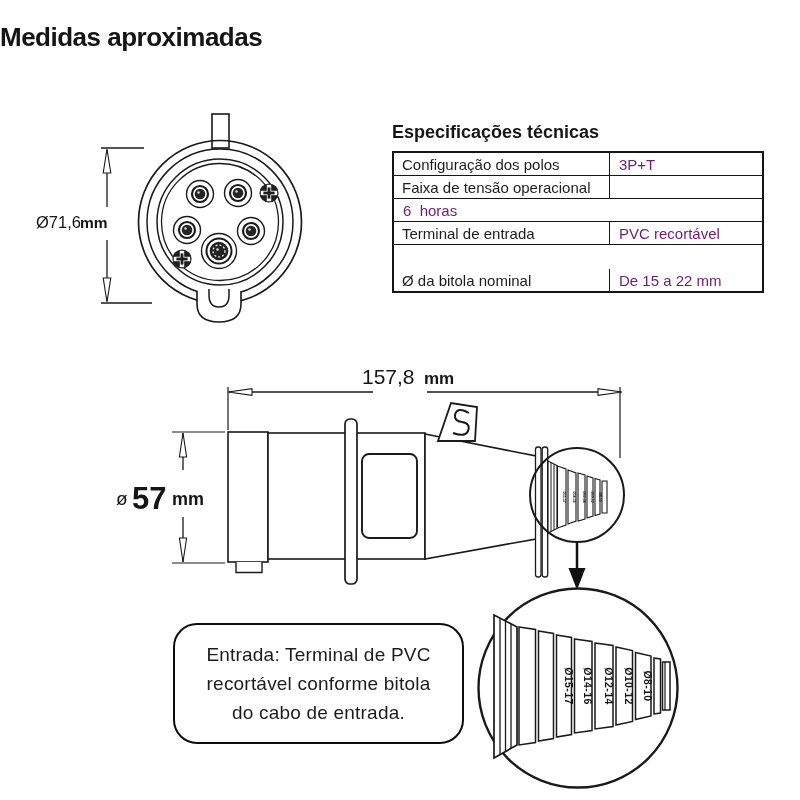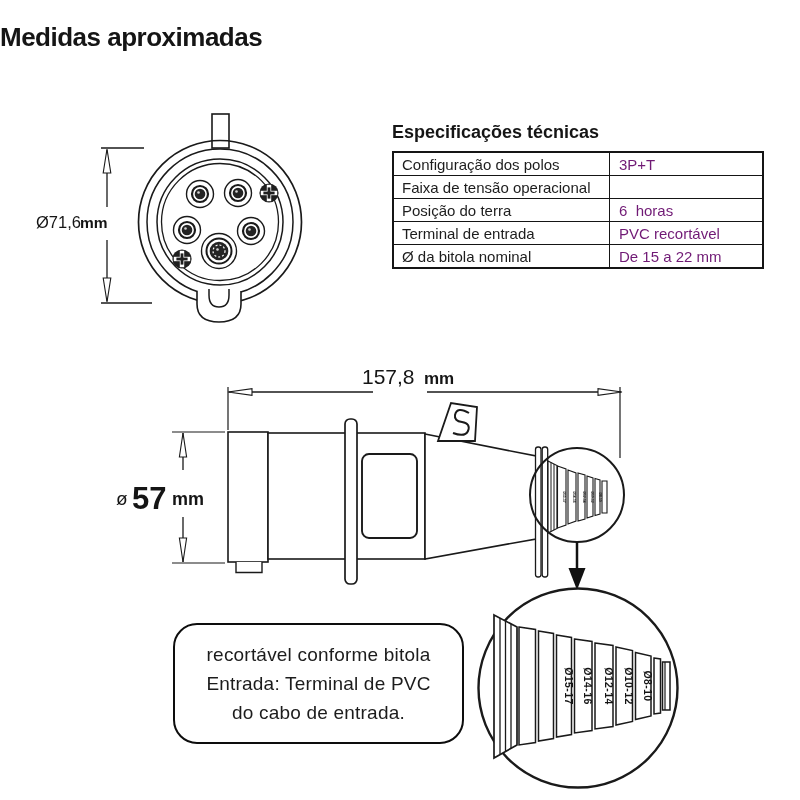"Posição do terra" div.tlabel { html: <div>Posição do terra</div> -> none }
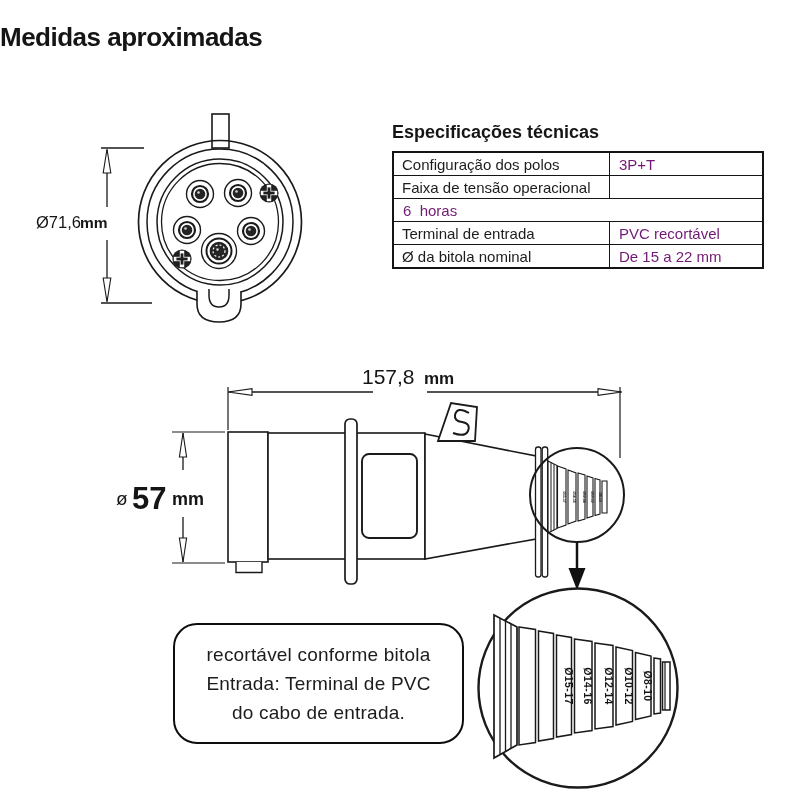"Ø da bitola nominal" .trow:last-child { margin-top: none -> 24px }
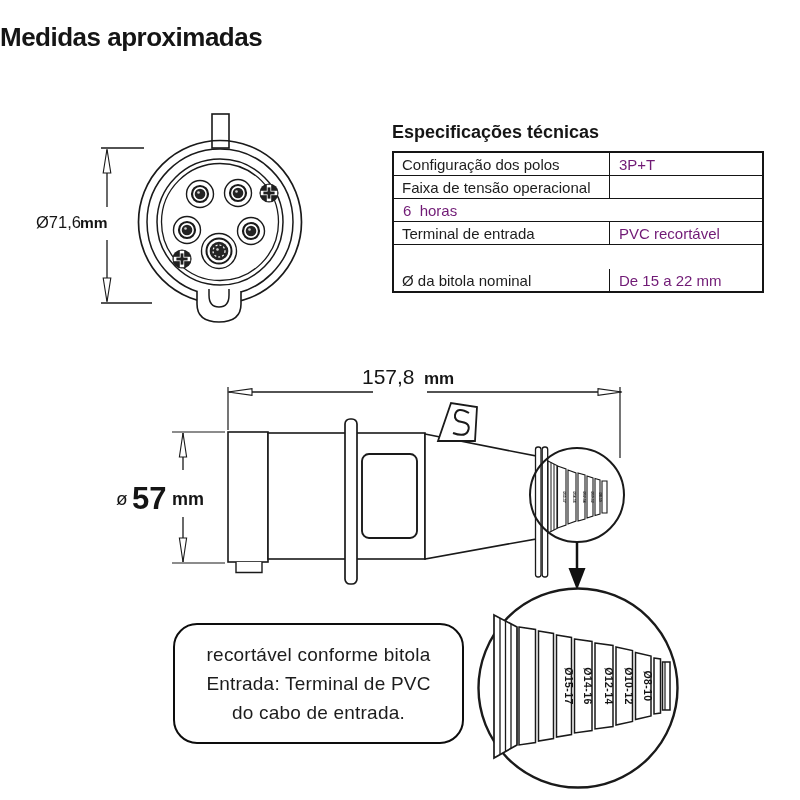"recortável conforme bitola" div.note-line { order: before "Entrada: Terminal de PVC" -> after "Entrada: Terminal de PVC" }
